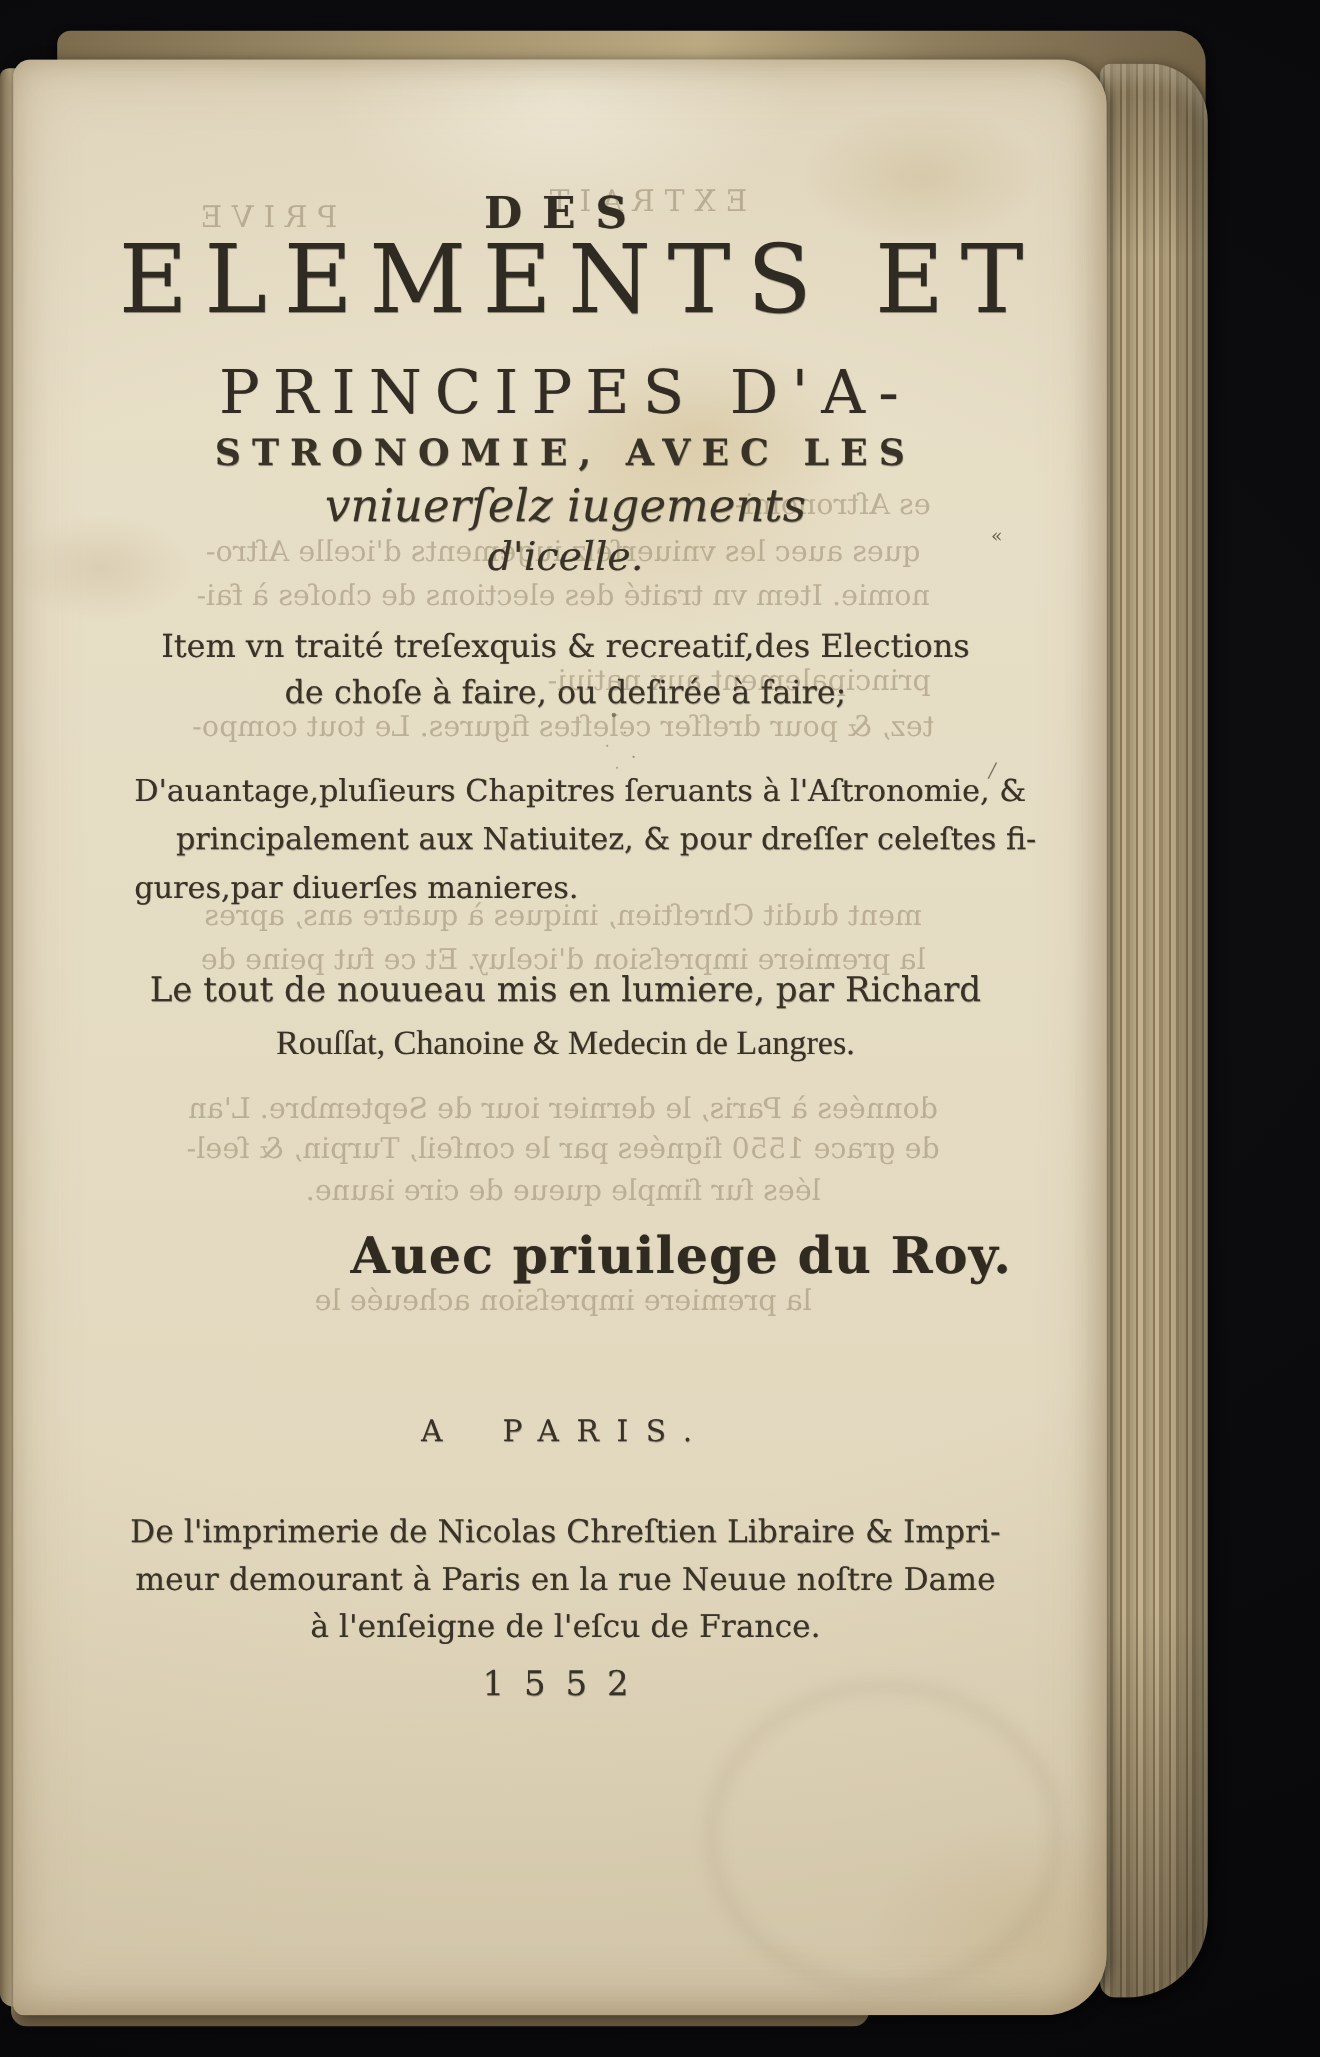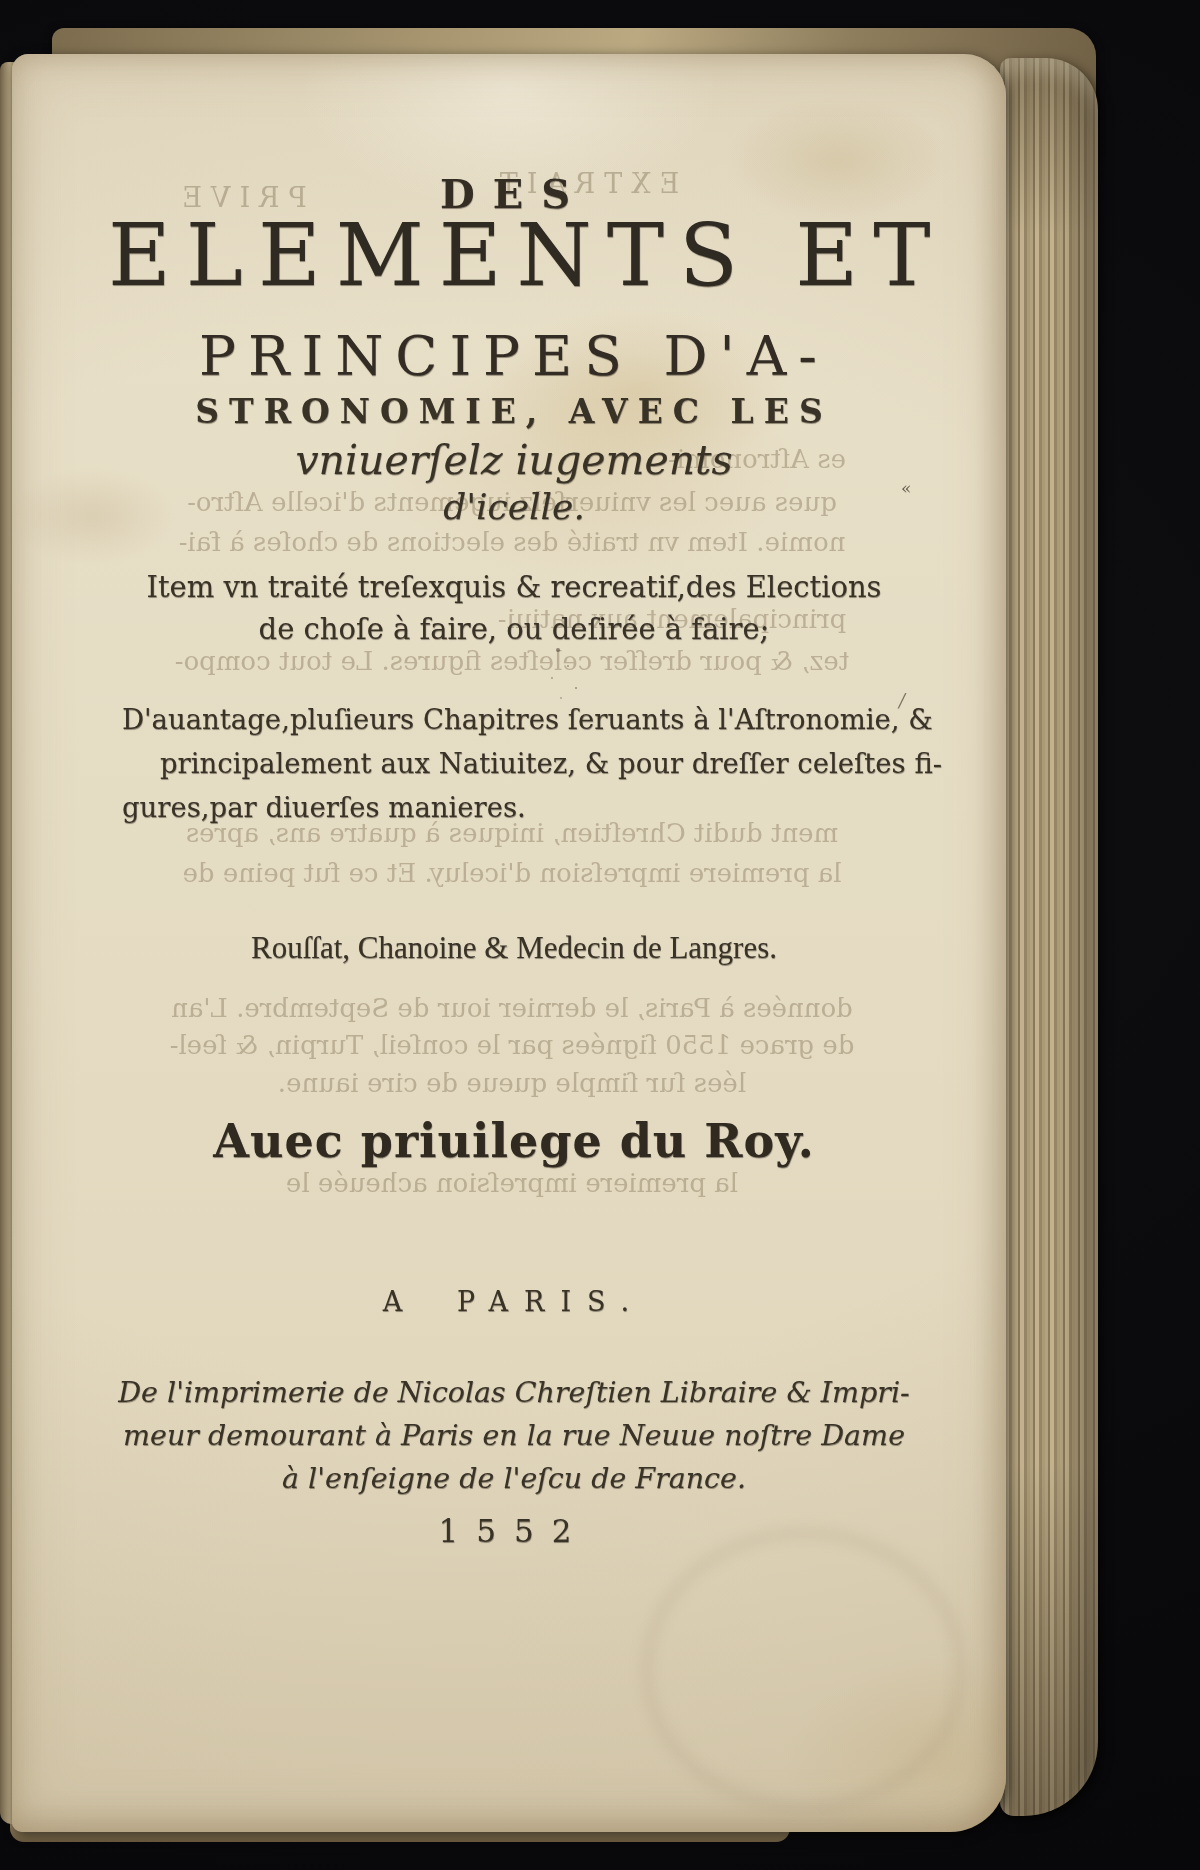"Le tout de nouueau mis" div.txt { html: none -> <div>Le tout de nouueau mis en lumiere, par Richard</div> }
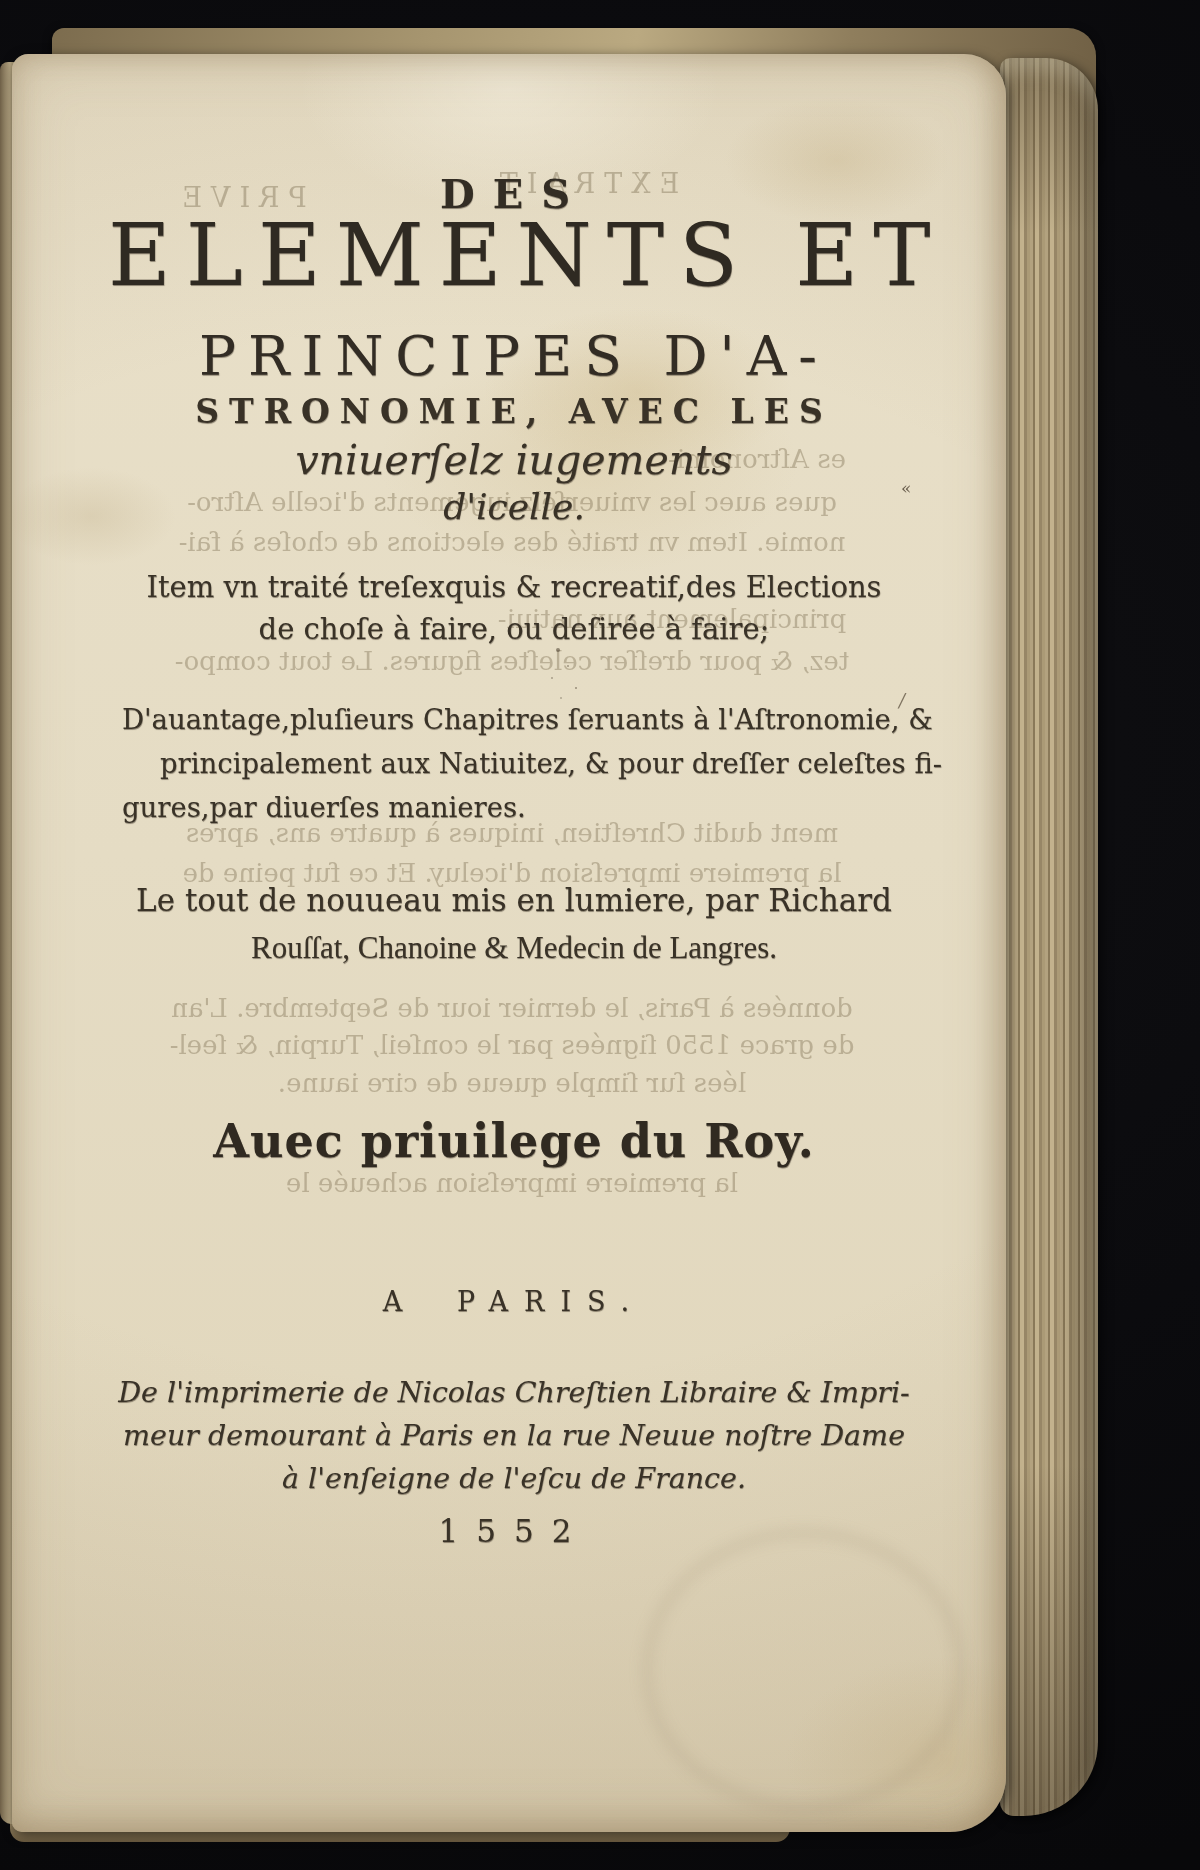"Auec priuilege du Roy." .privilege { text-align: none -> right }
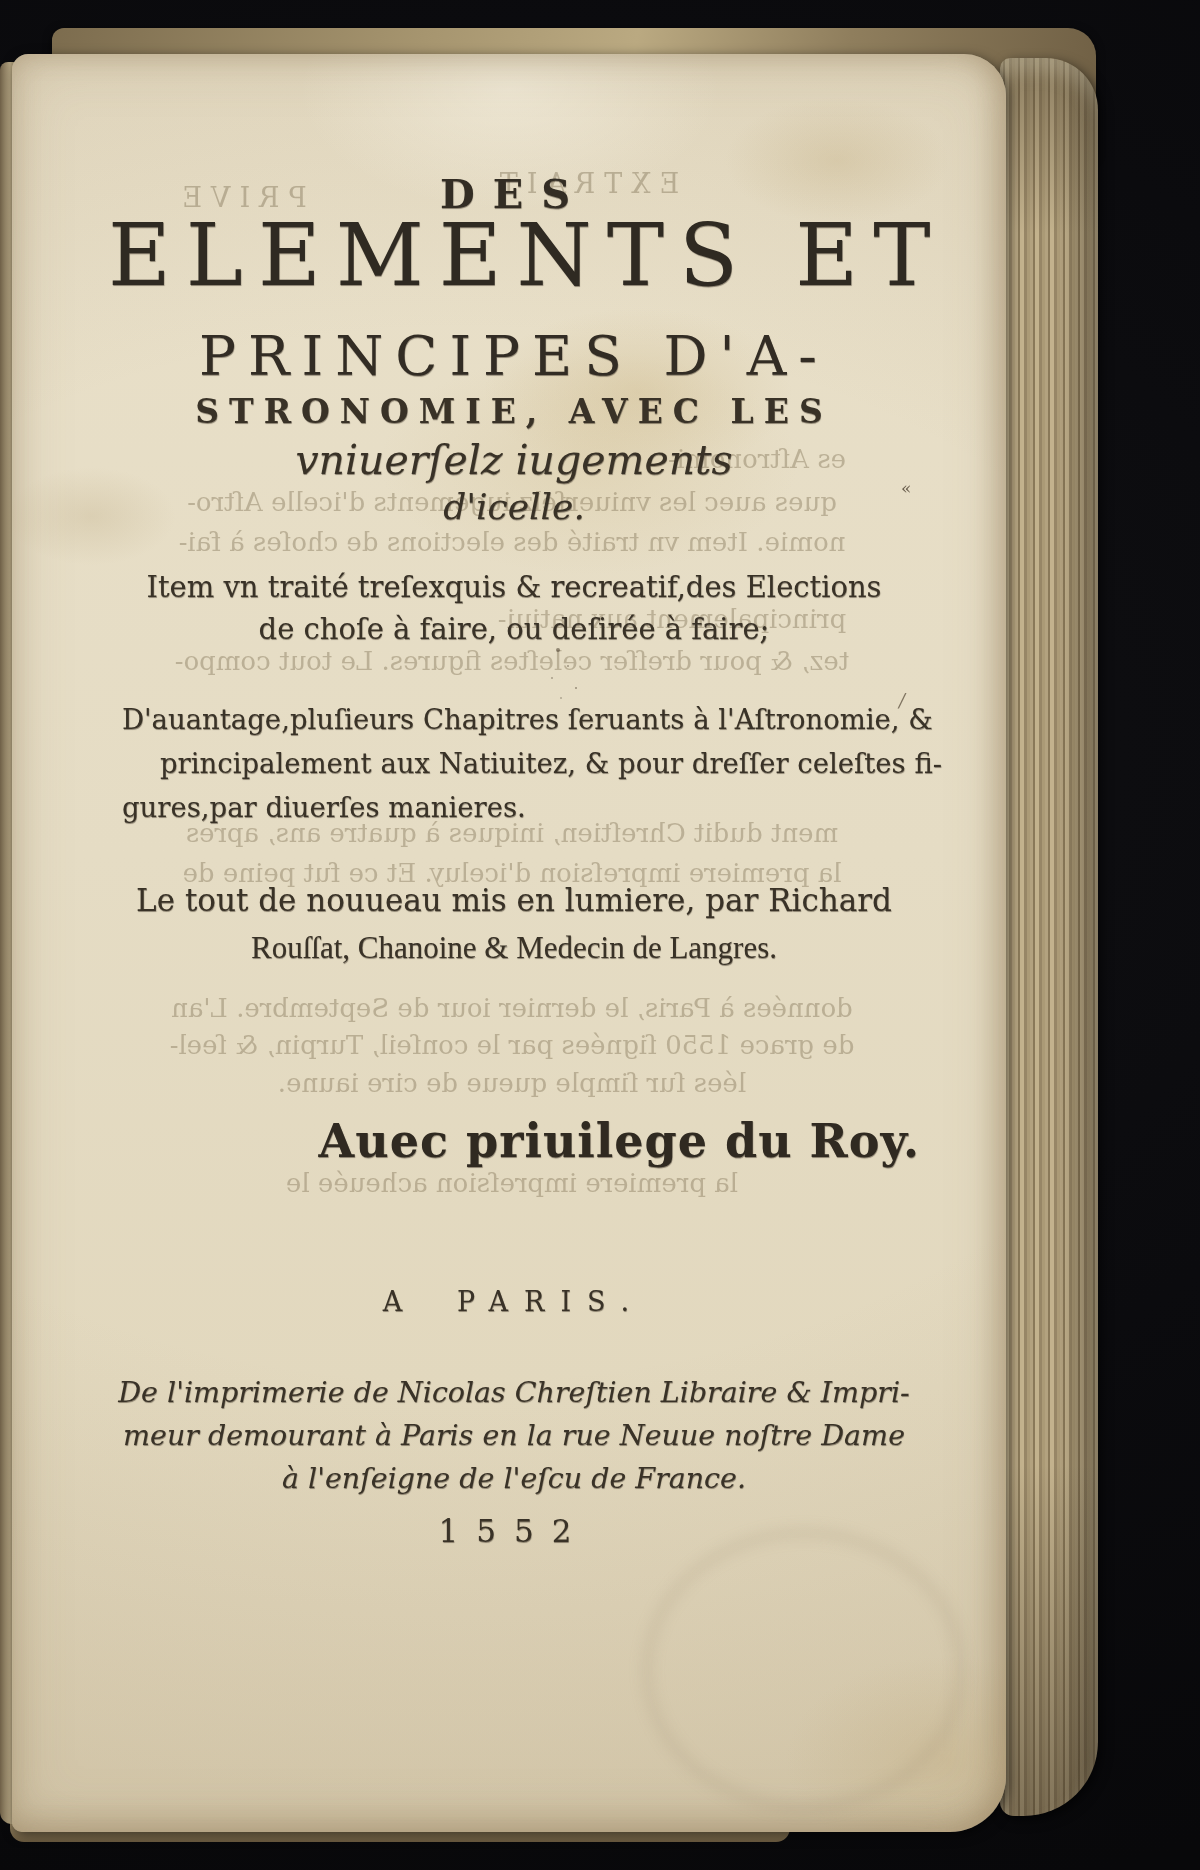"De l'imprimerie de Nicolas Chreſtien" .imp { font-style: italic -> none }
